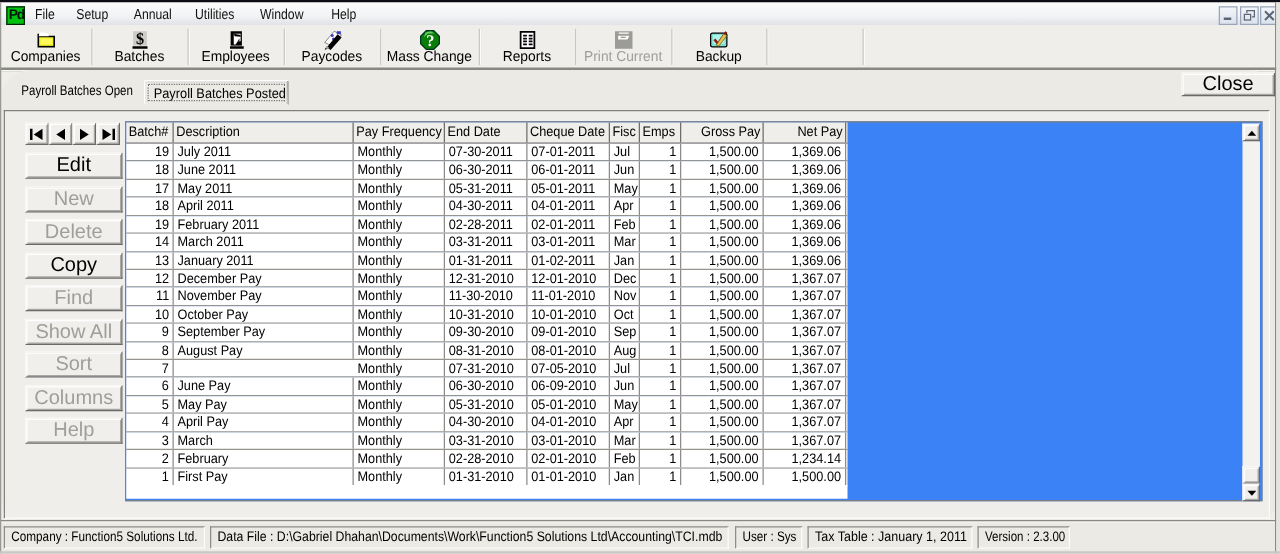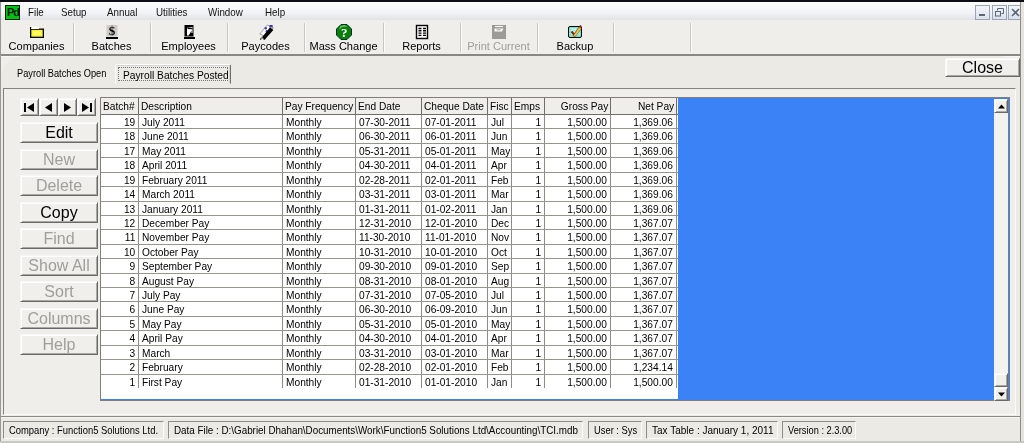"July Pay" div.cell { html: <div><span>July Pay</span></div> -> none }
